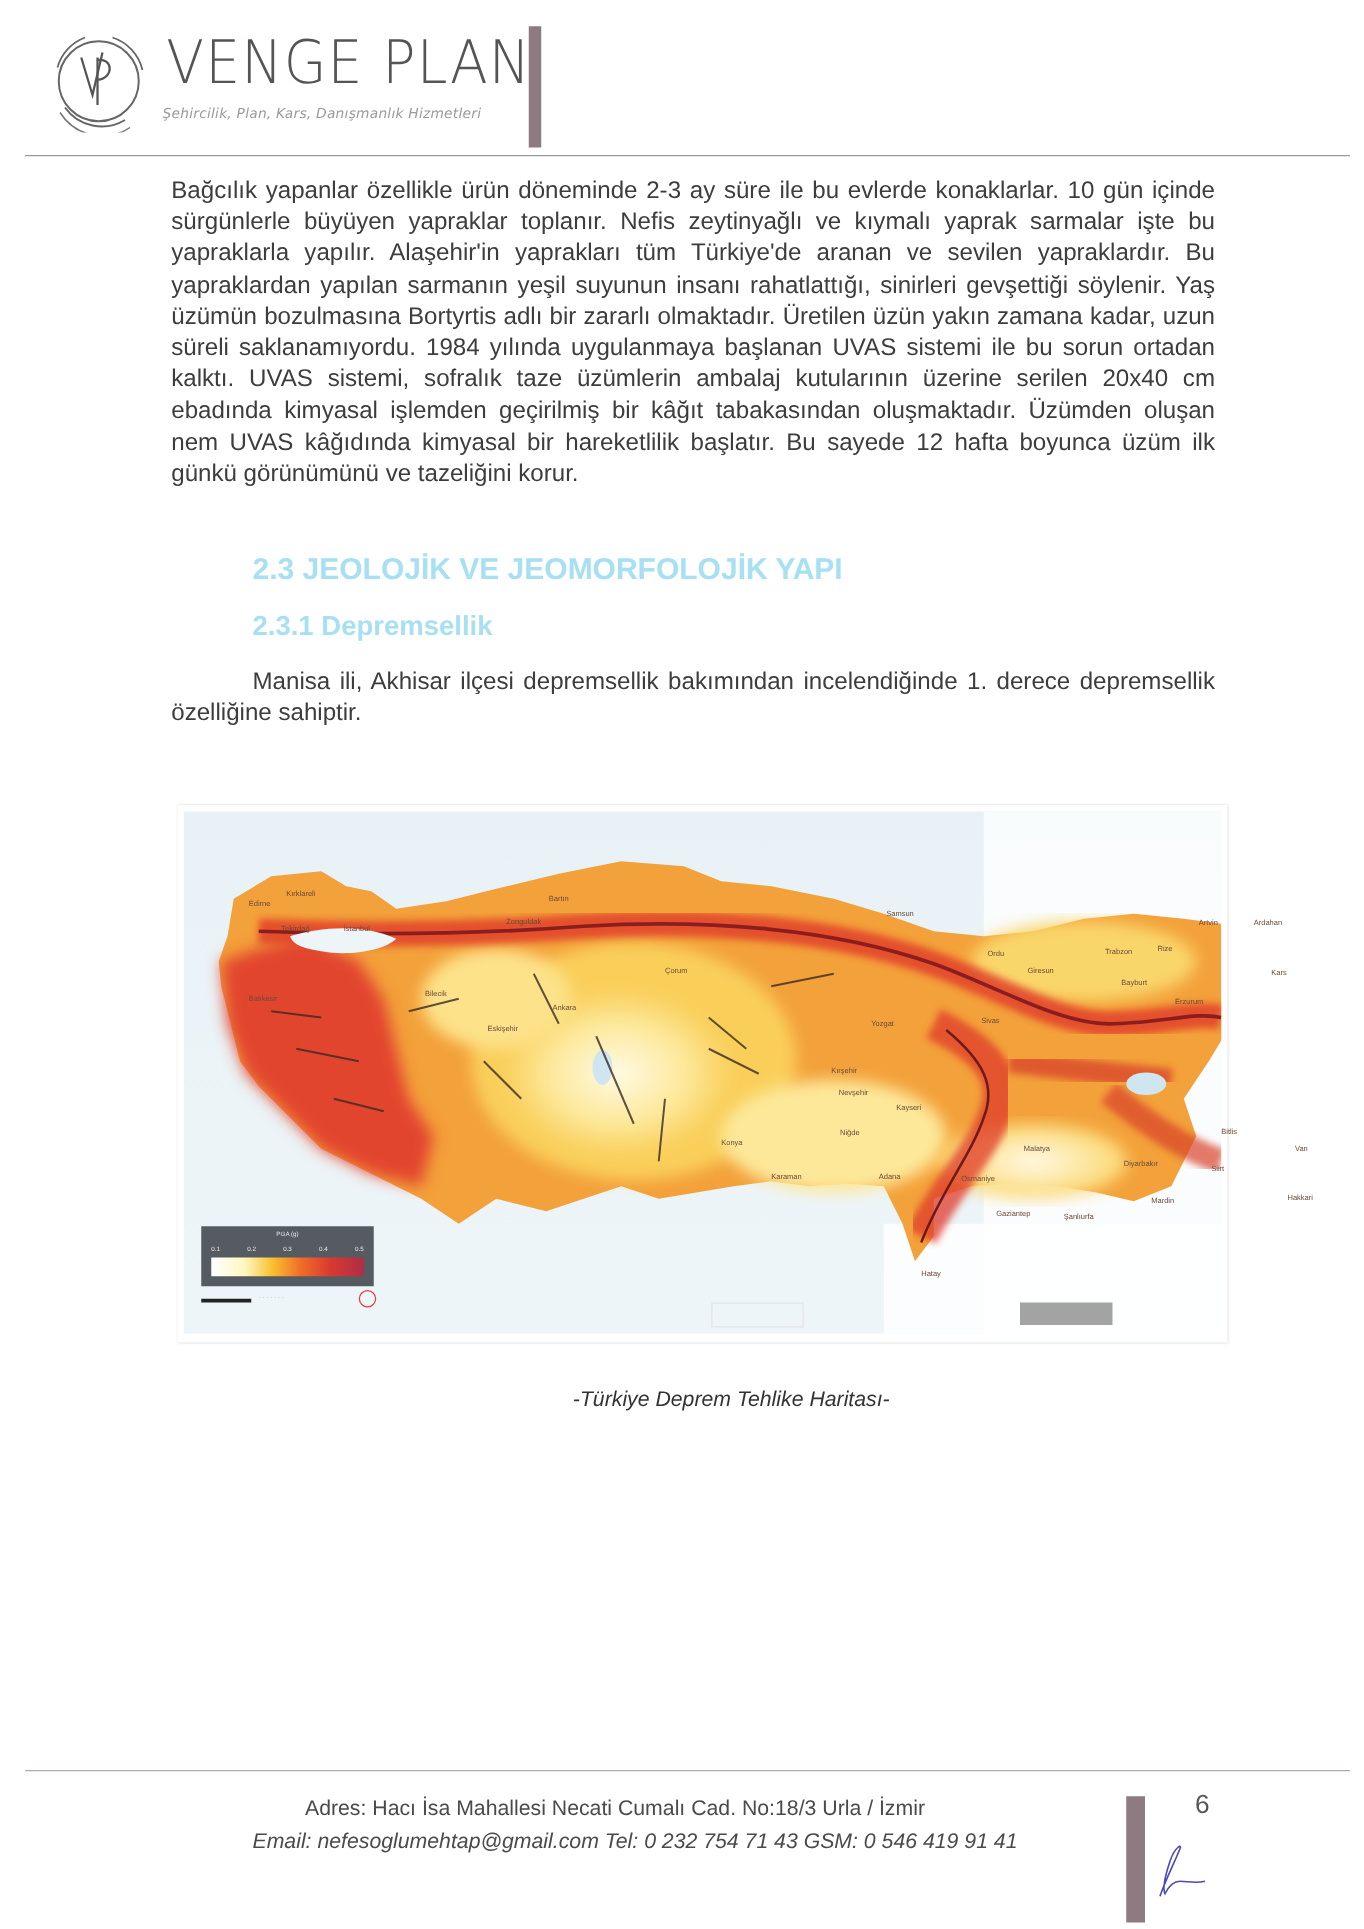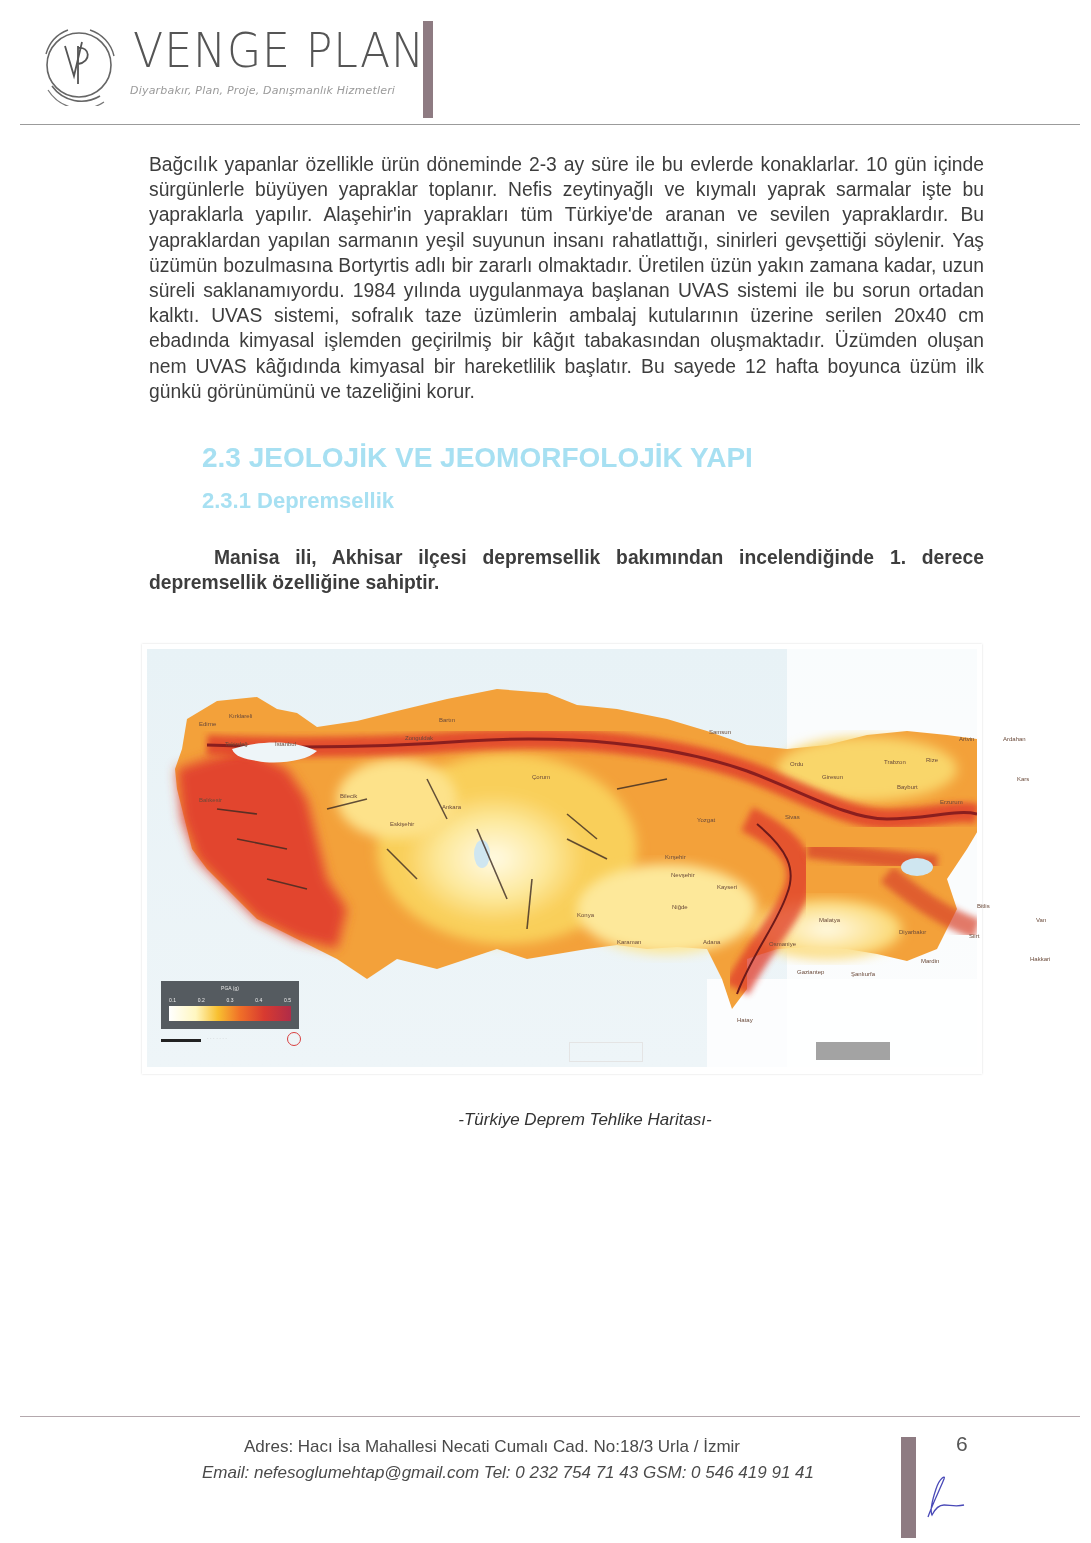"Diyarbakır, Plan, Proje, Danışmanlık" div.brand-tagline { text: Diyarbakır, Plan, Proje -> Şehircilik, Plan, Kars }
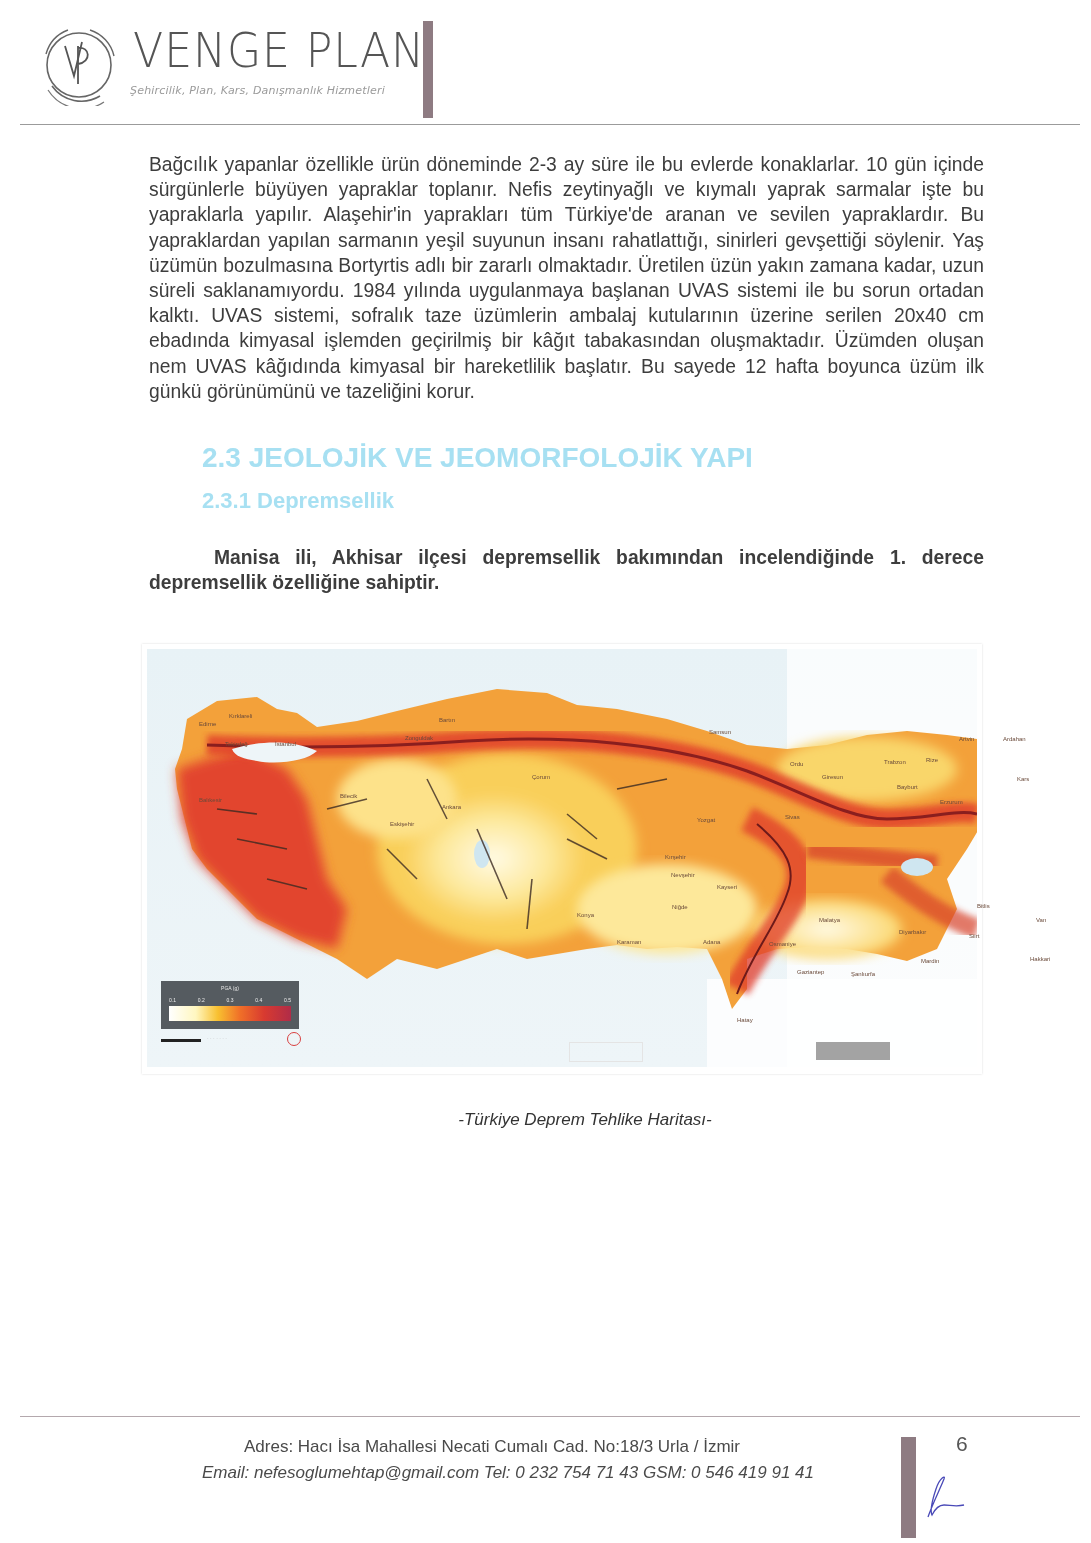"Bağcılık yapanlar özellikle ürün" .para { margin: 12px -> 0 }
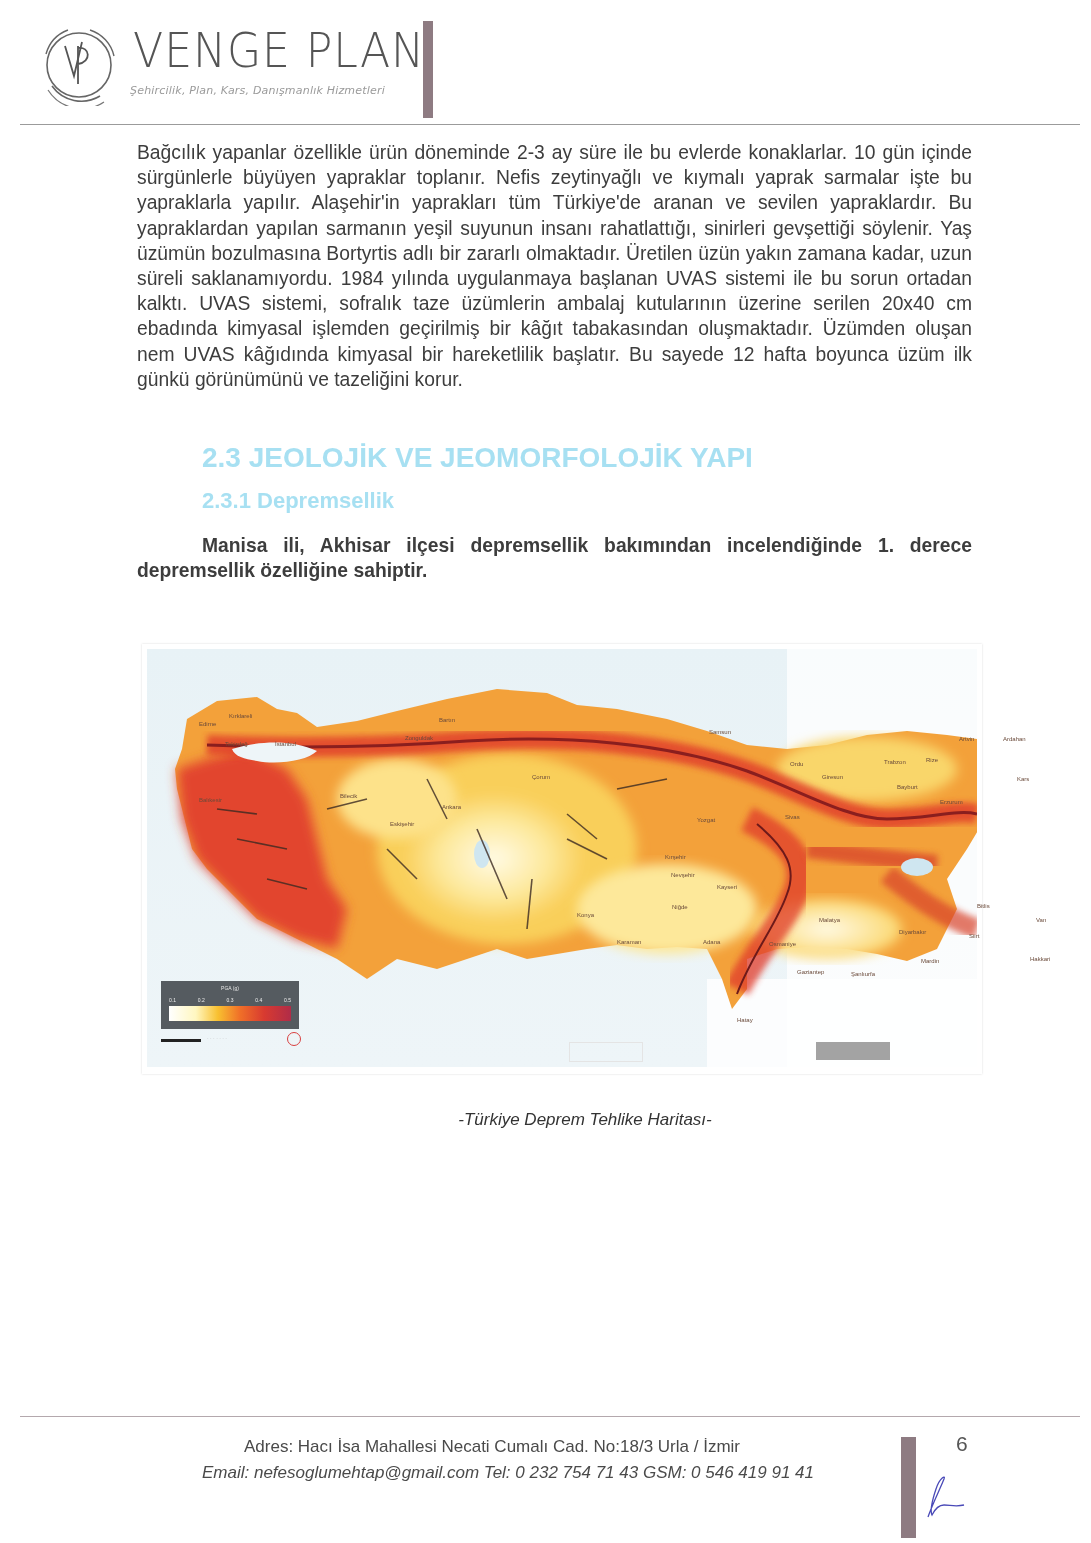"2.3 JEOLOJİK VE JEOMORFOLOJİK YAPI" .h2 { font-size: 28px -> 24px }
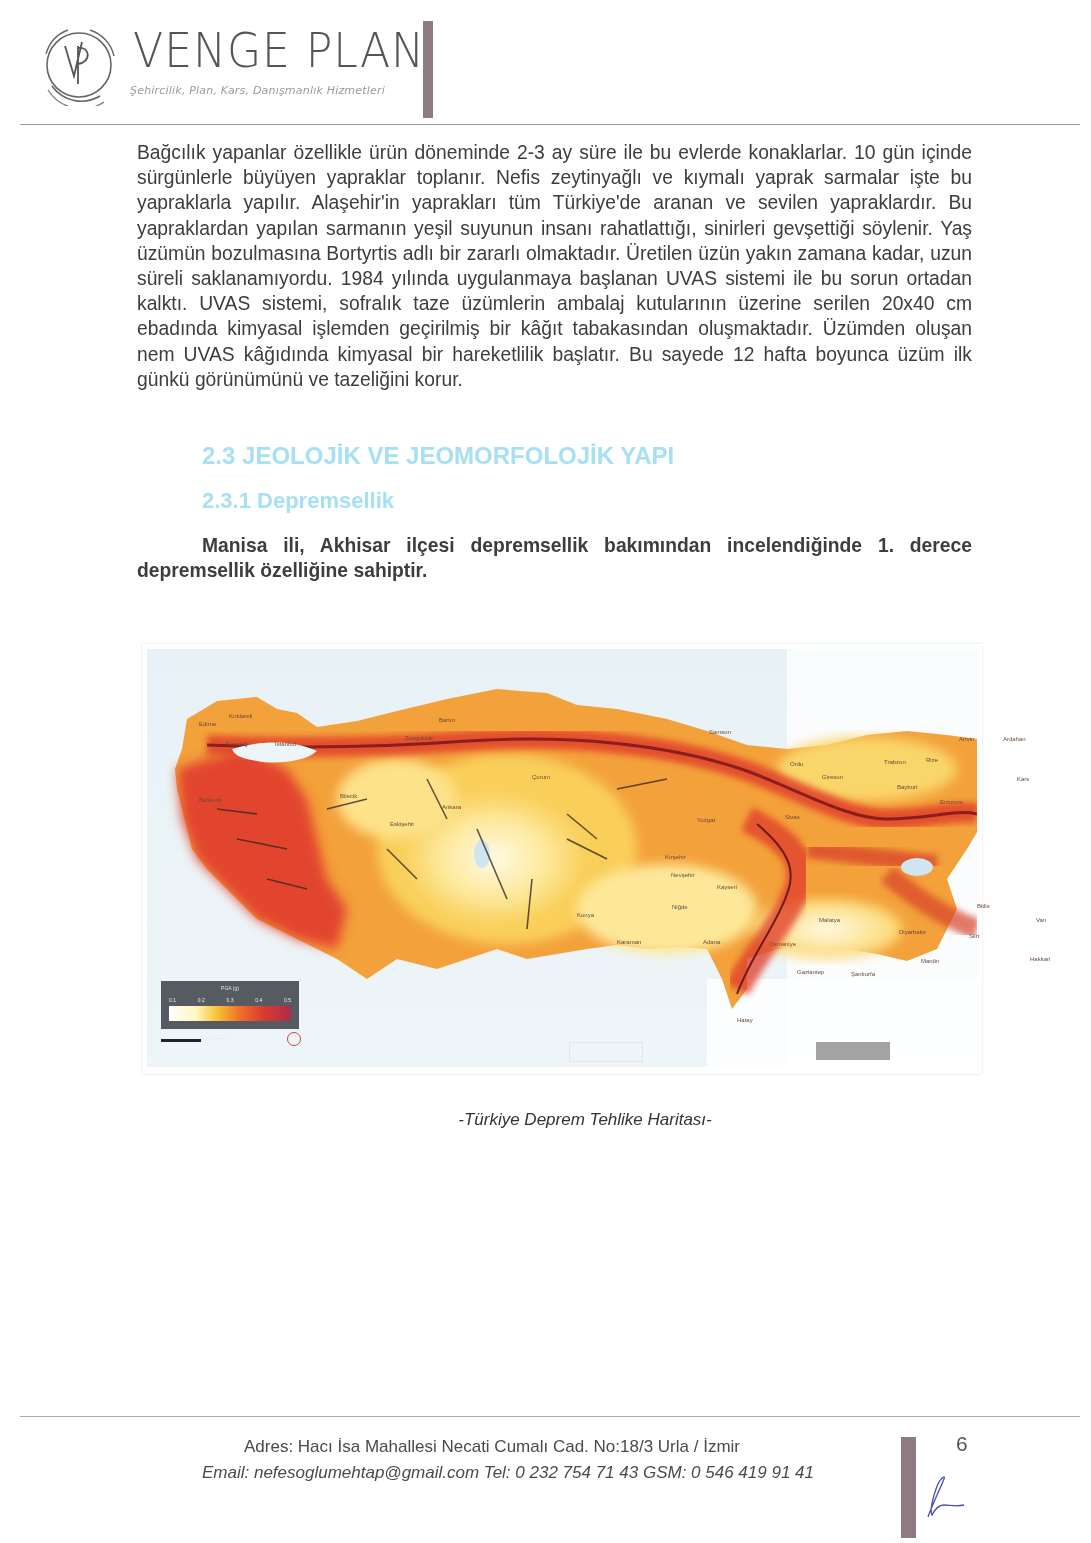"Manisa ili, Akhisar ilçesi depremsellik" .para2 { font-weight: bold -> none }
